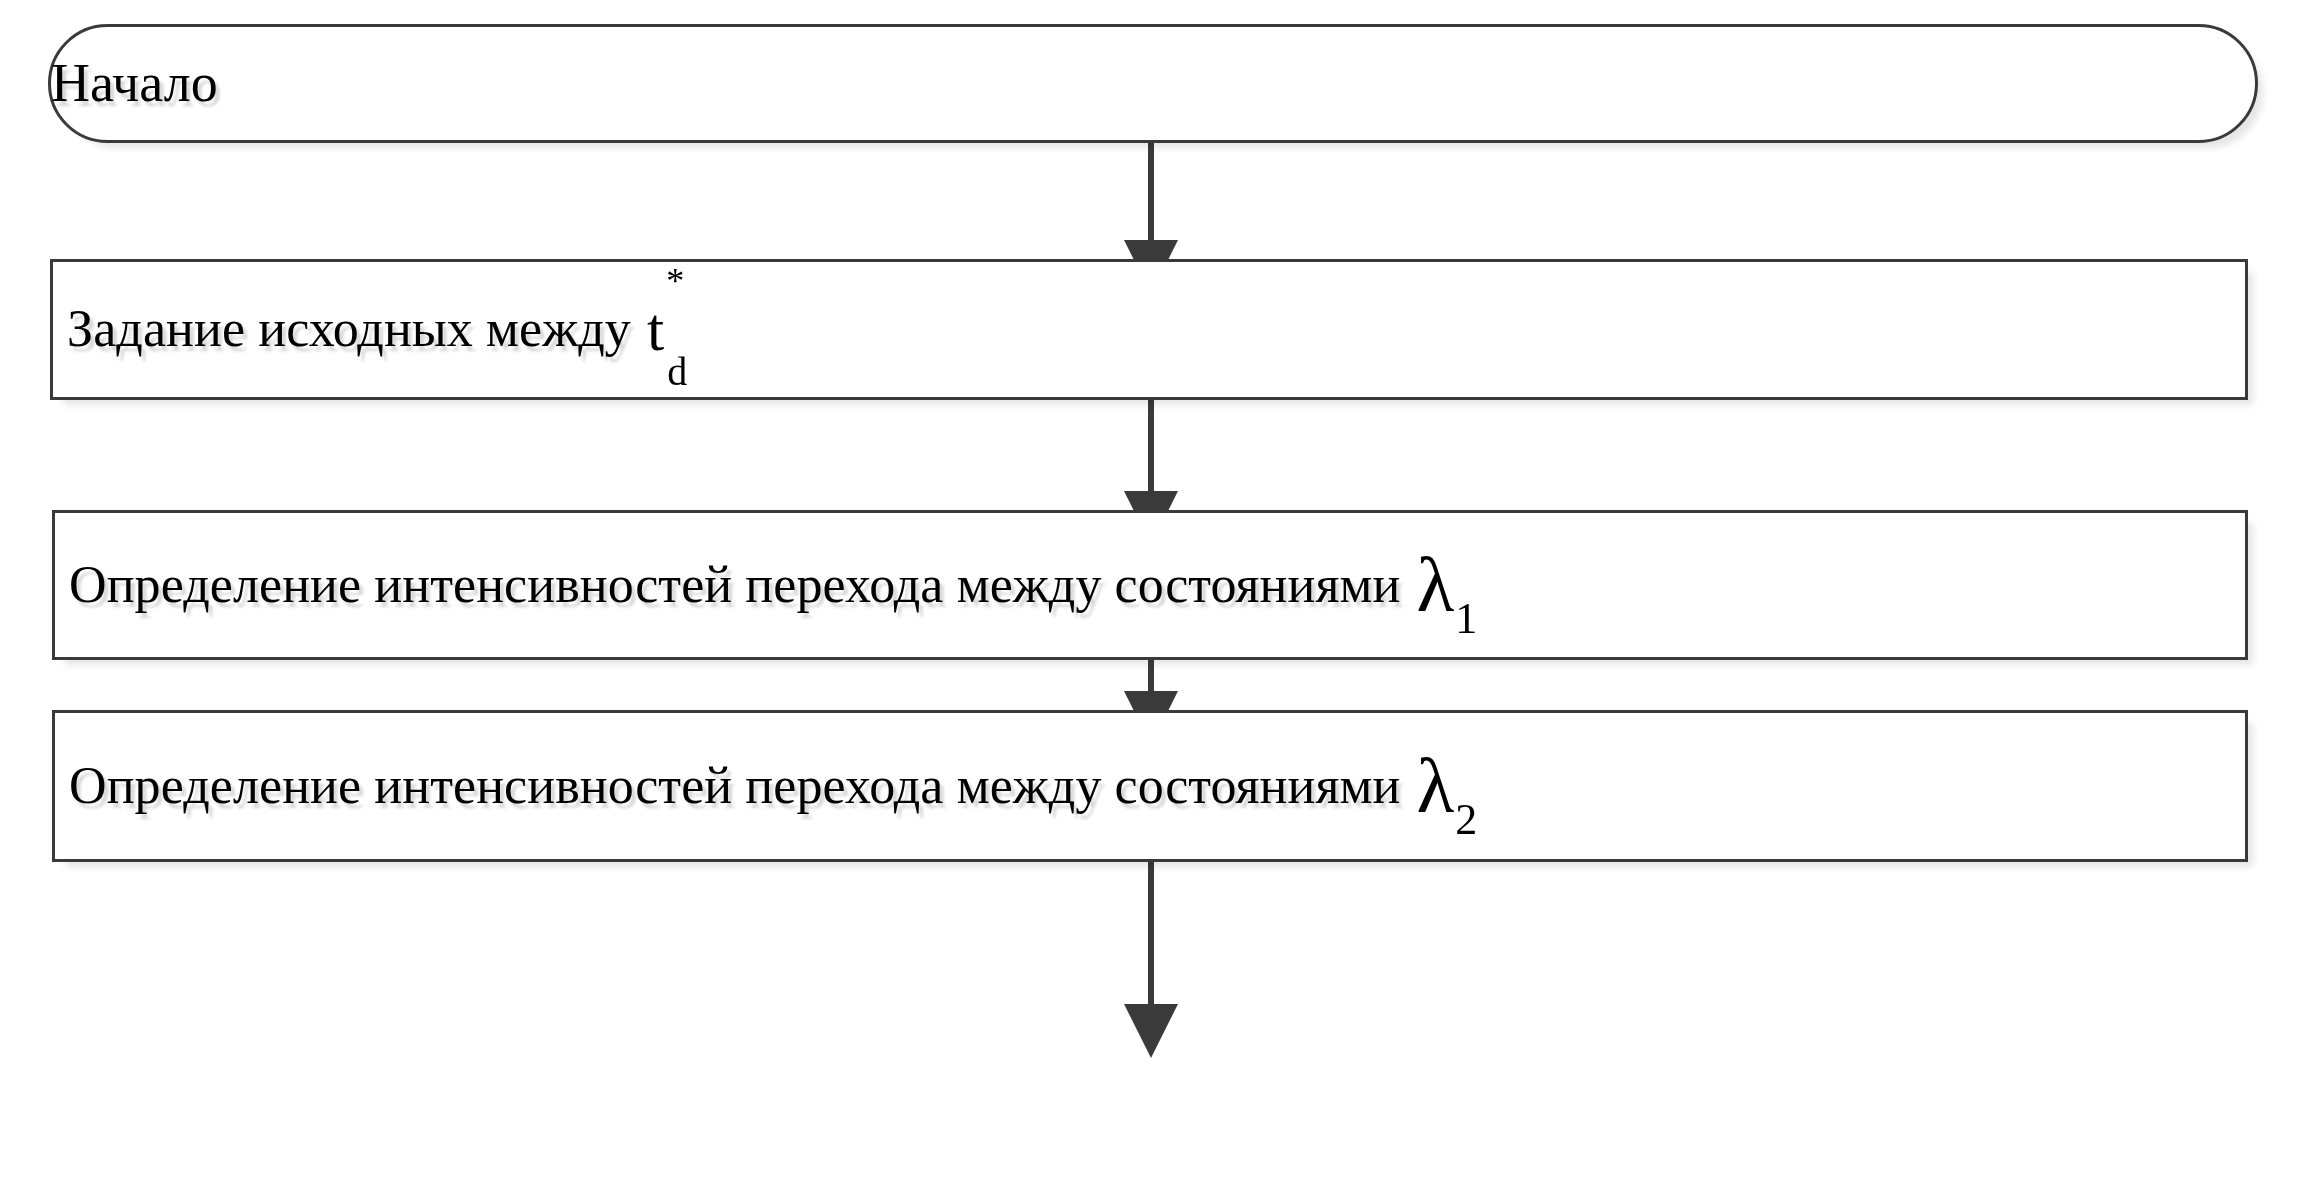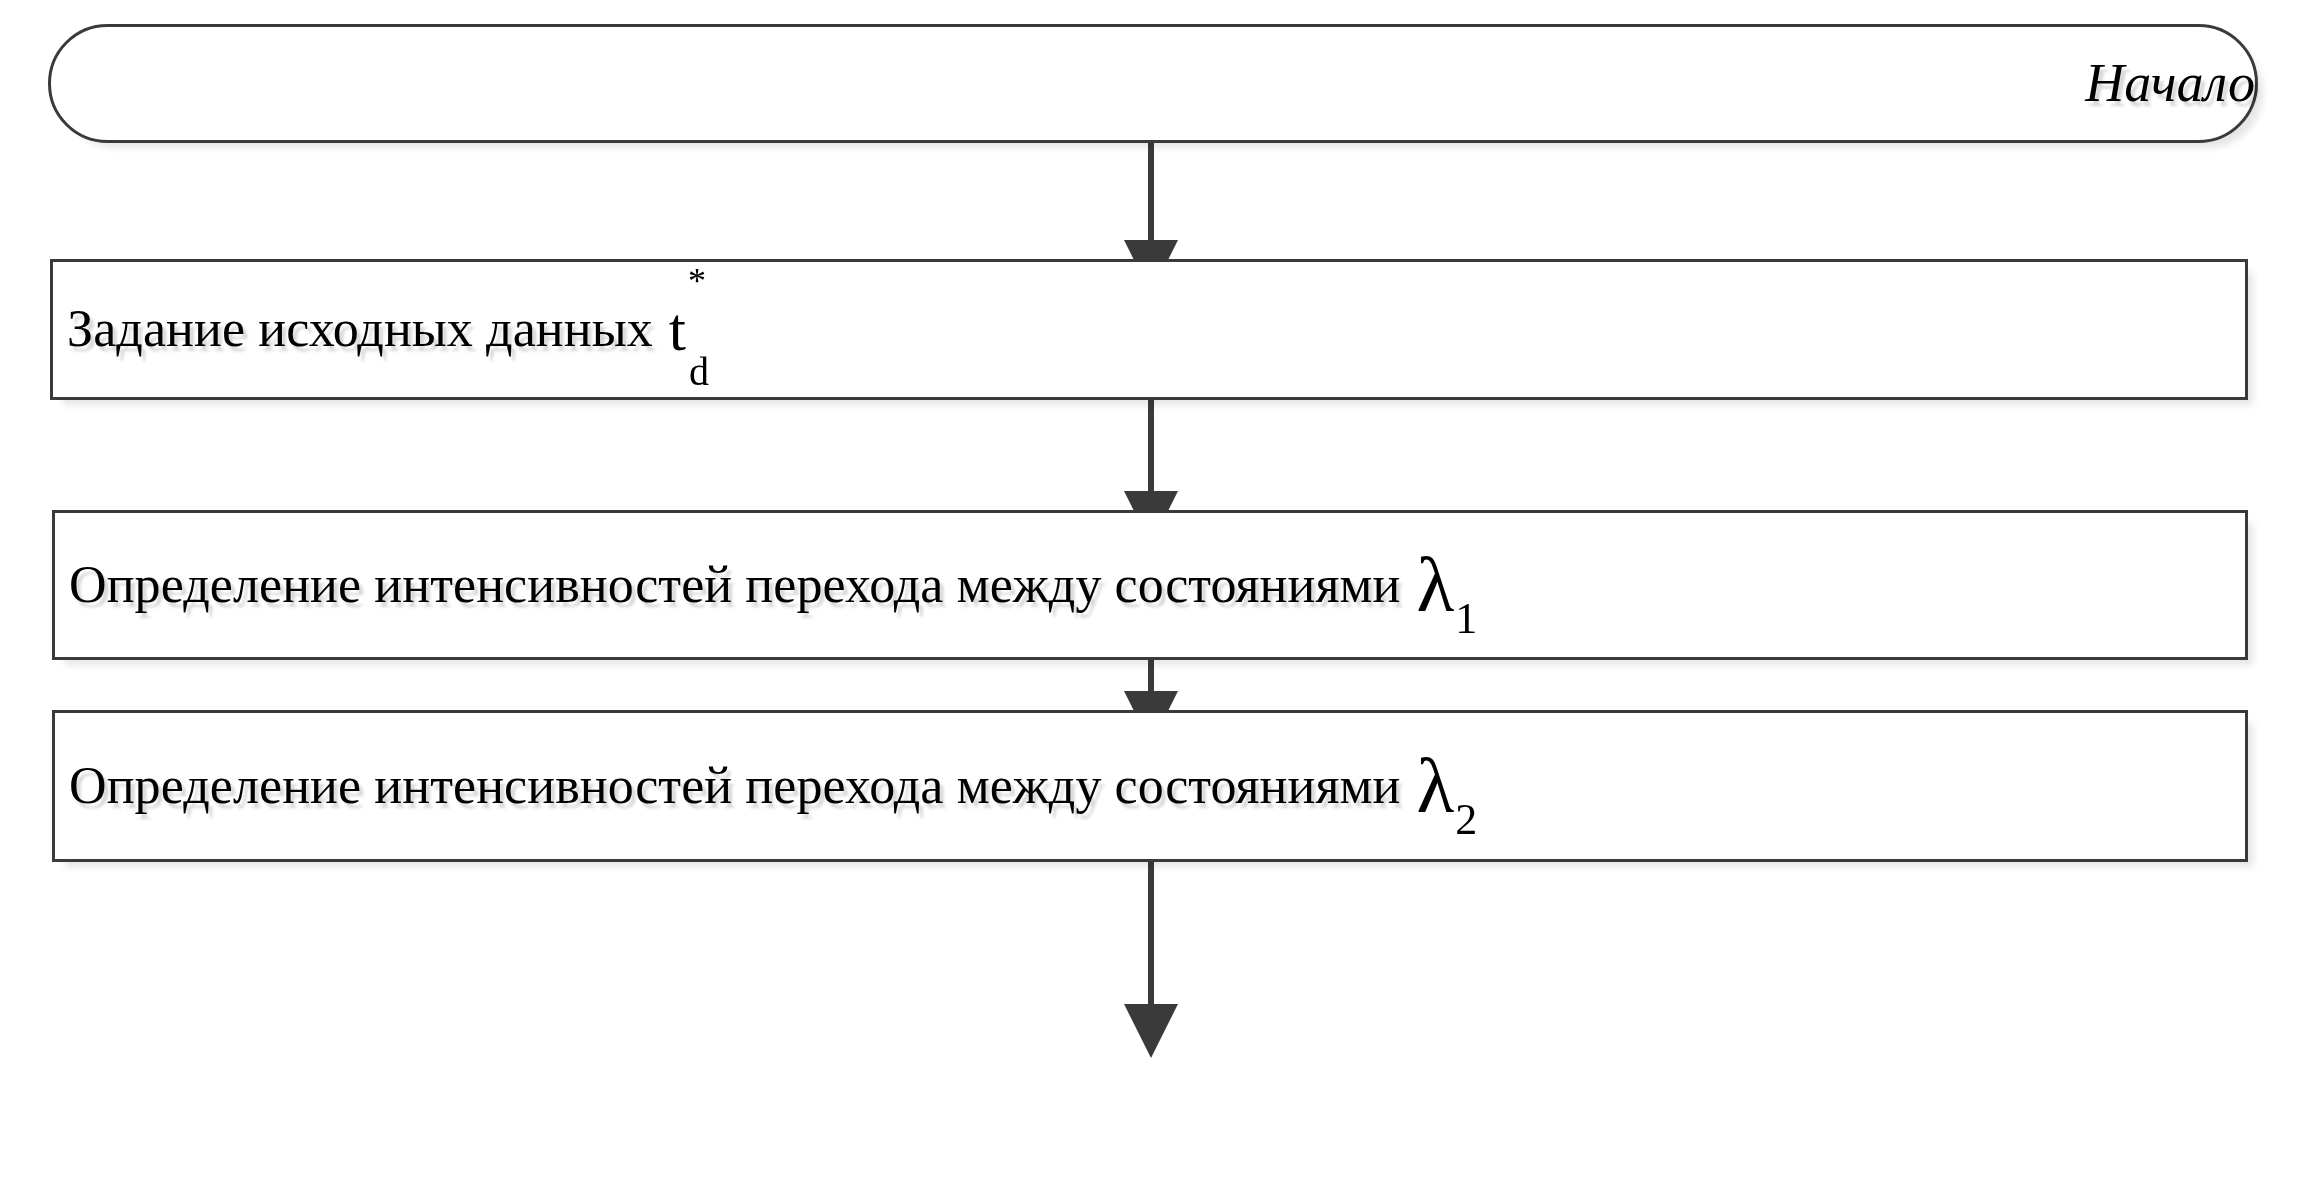"Начало" .node.terminal { font-style: italic -> none; justify-content: flex-end -> flex-start }
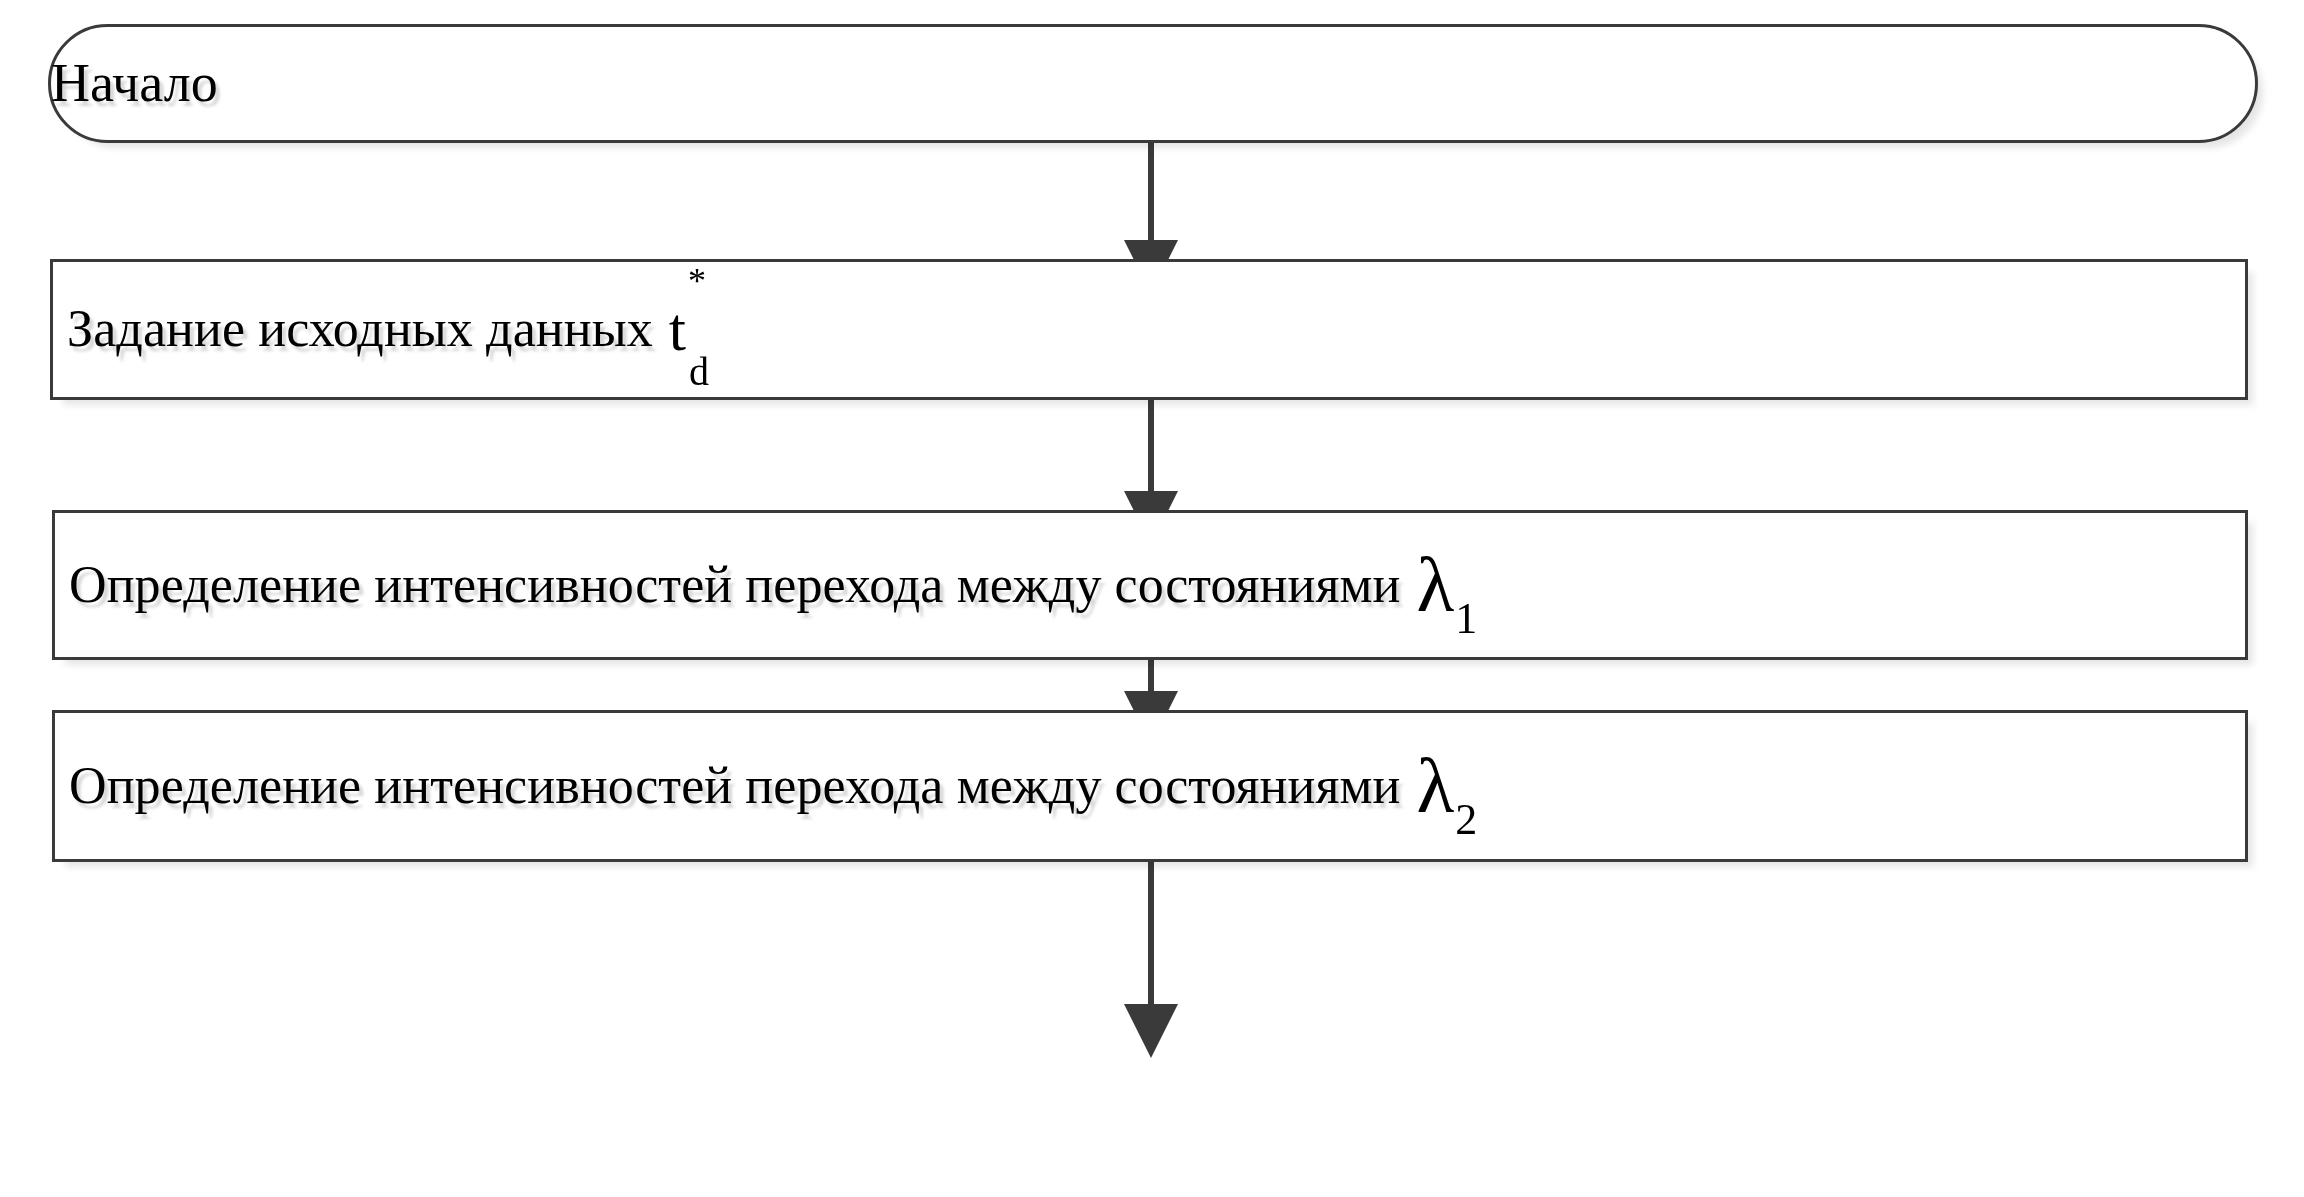"Задание исходных данных" span.node-label { text: данных -> между }
